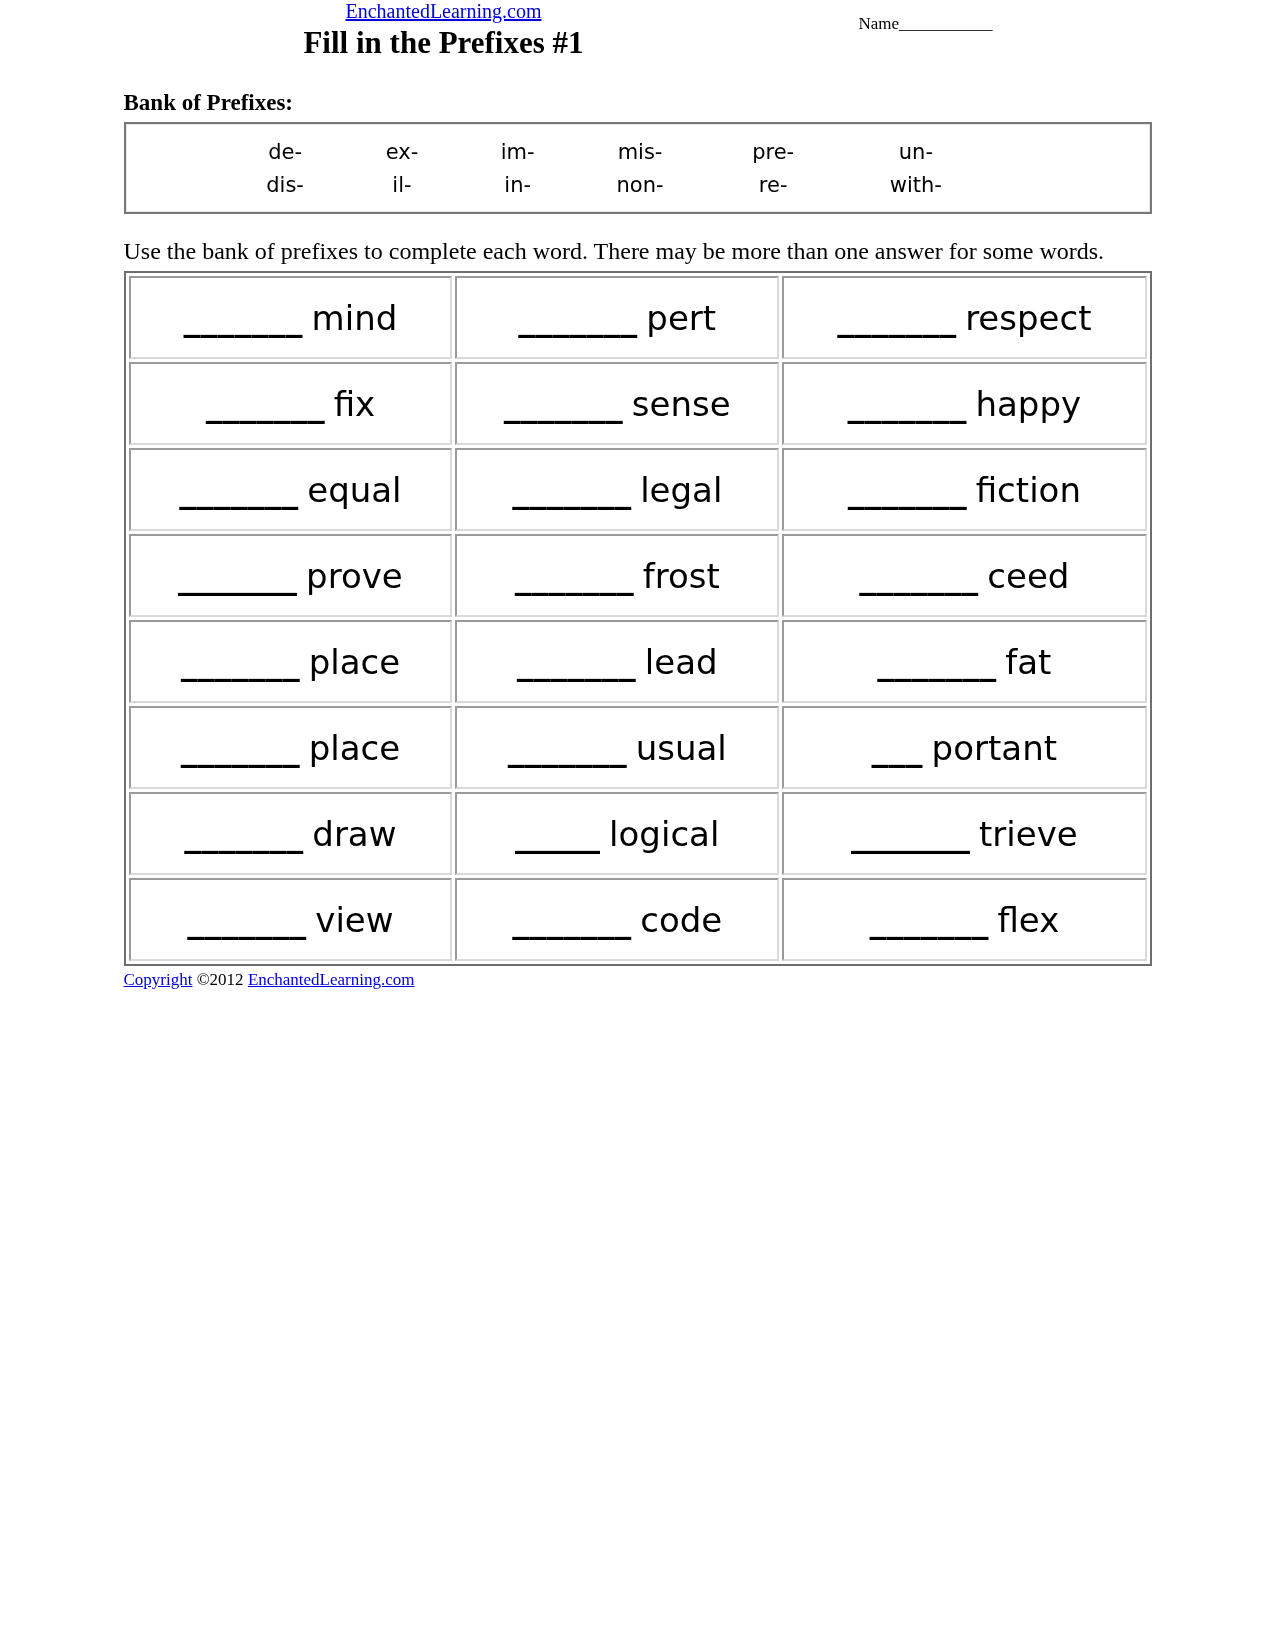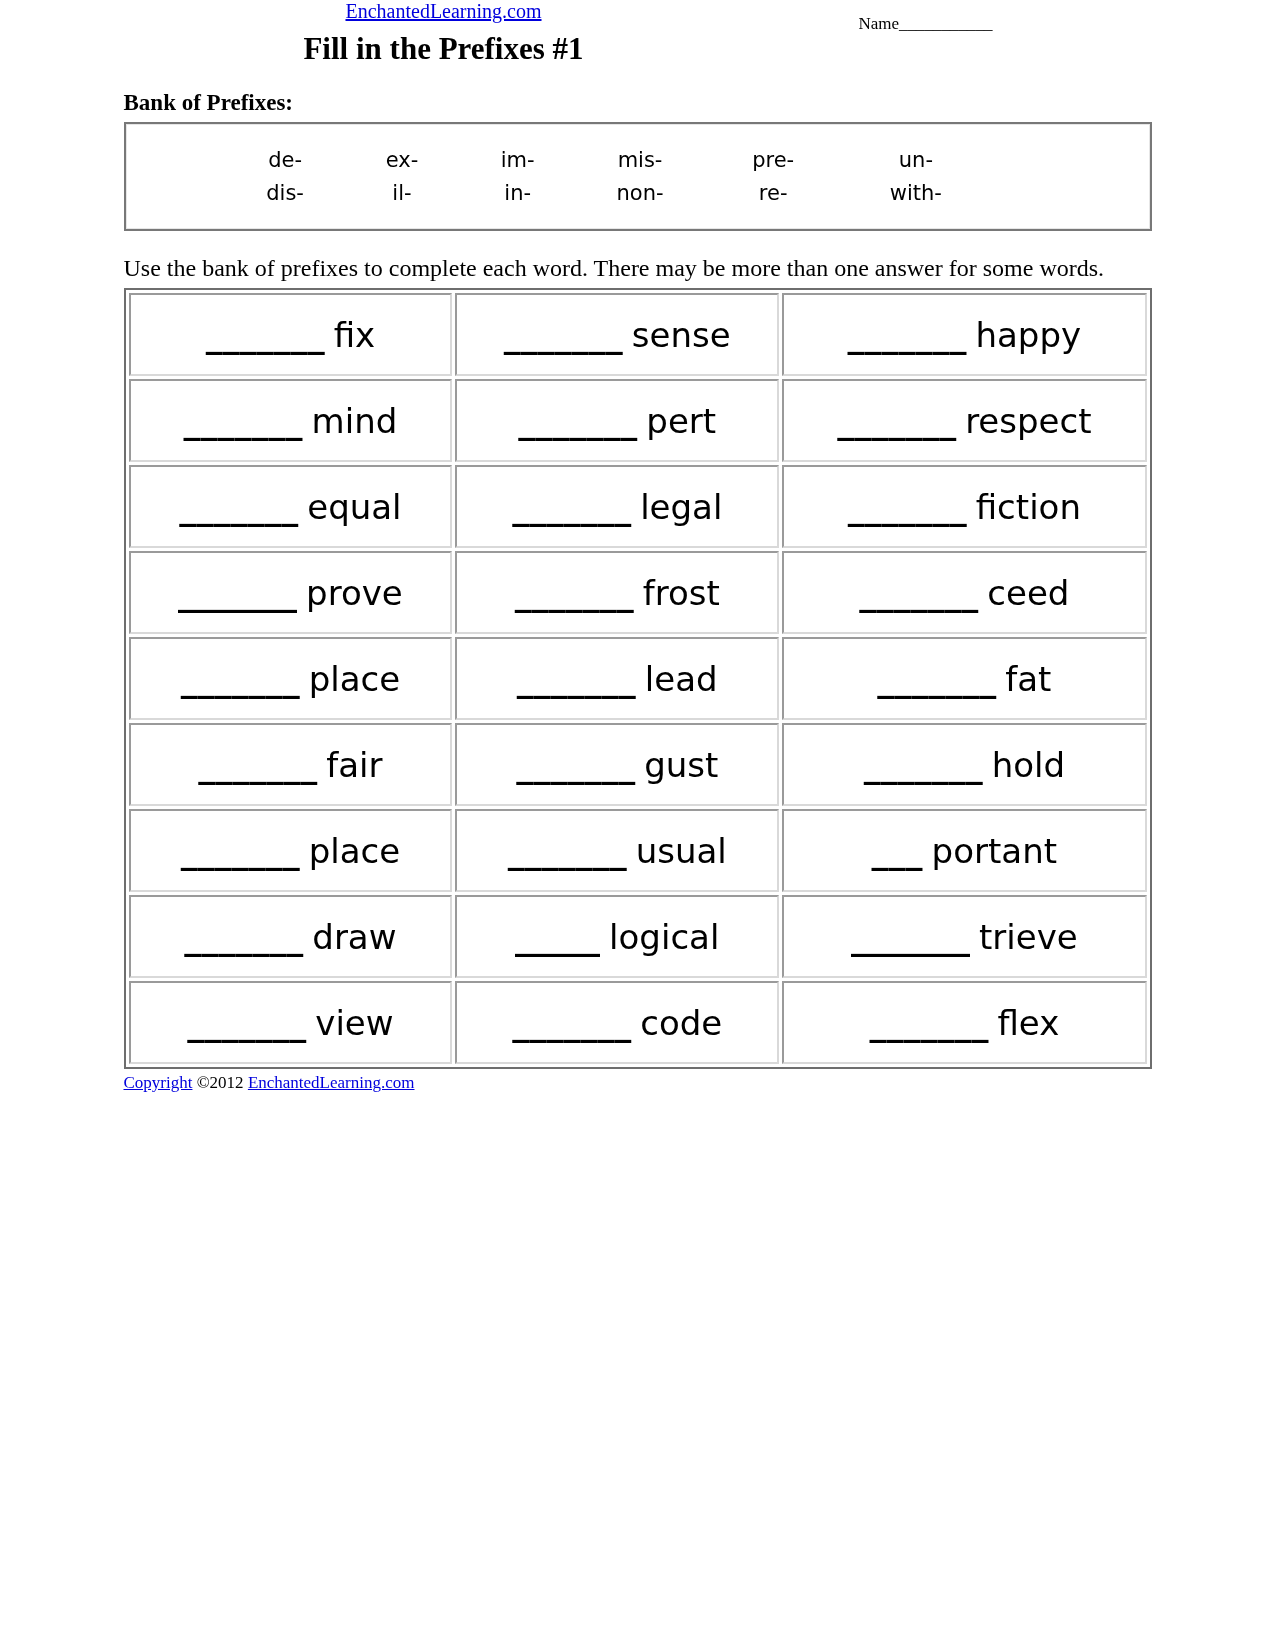"Fill in the Prefixes #1" .page-title { margin-top: 8px -> 2px }
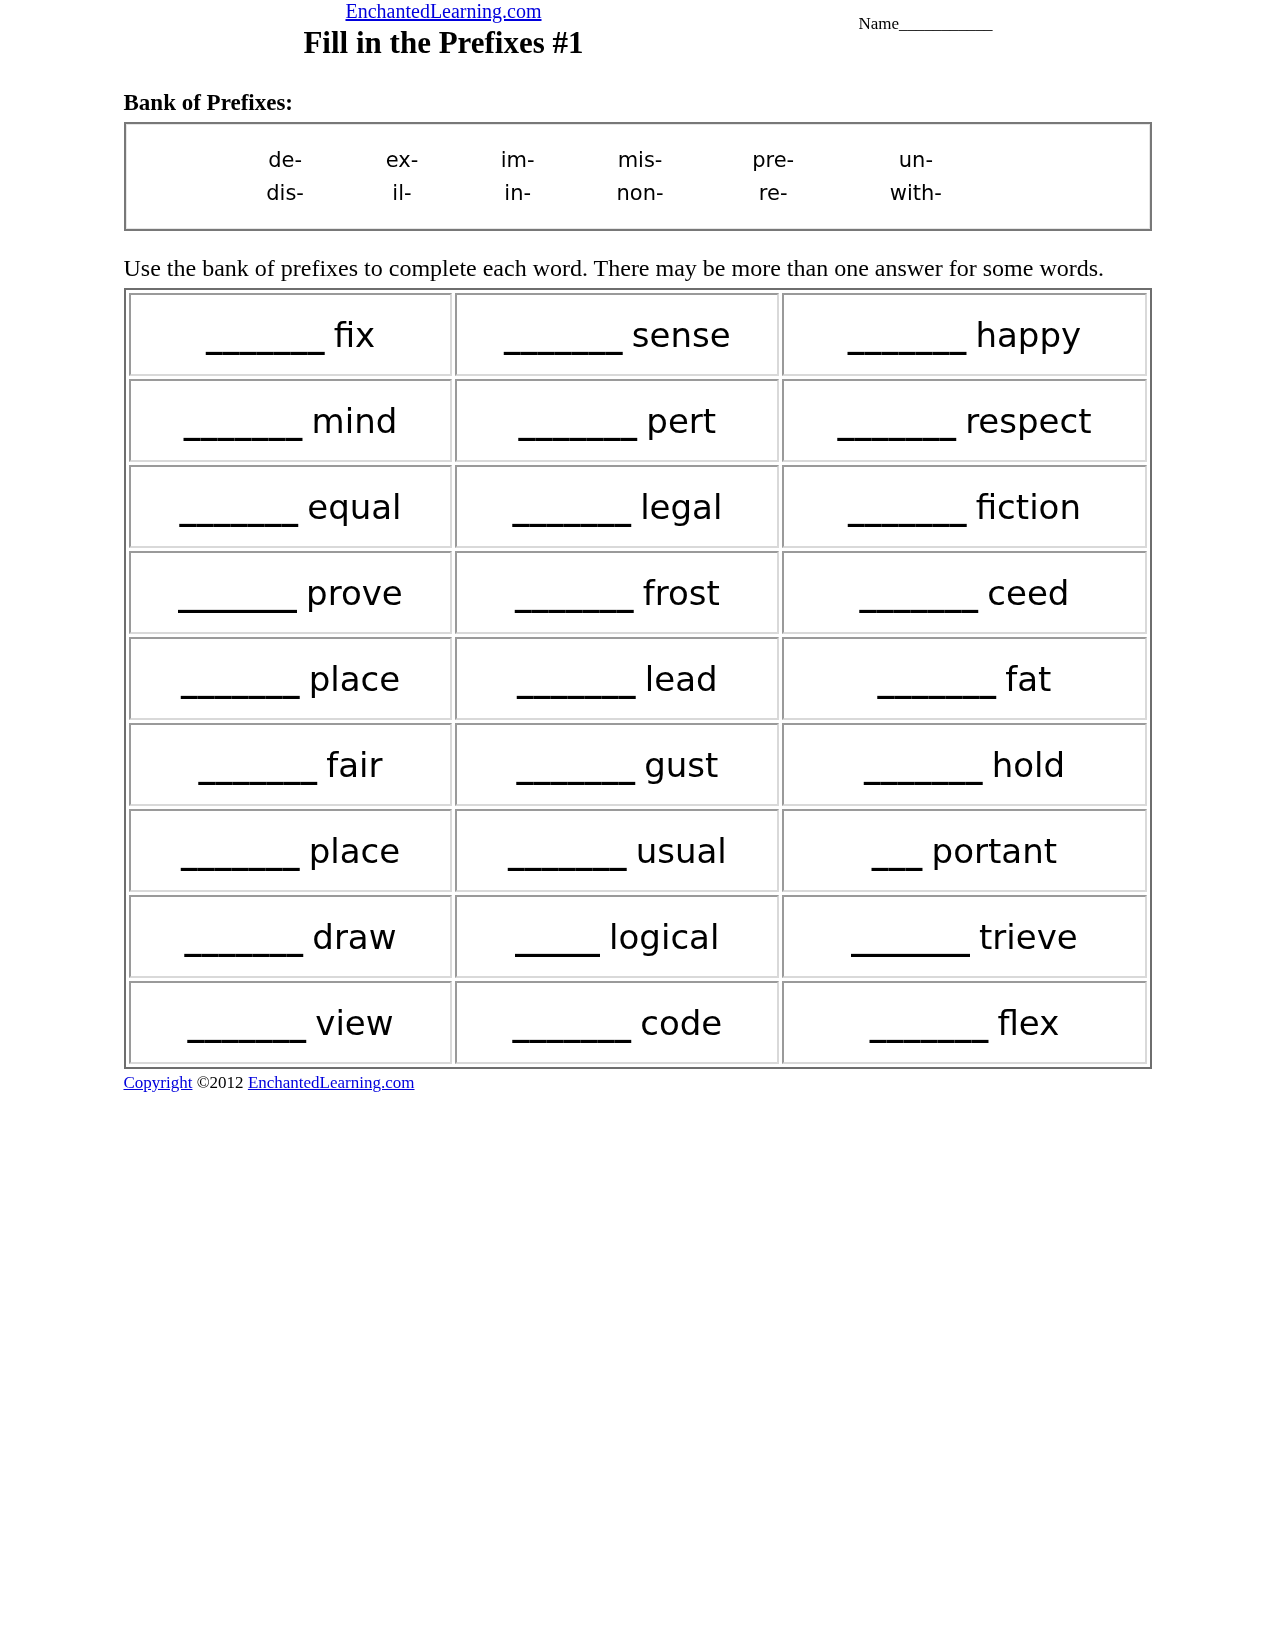"de-" .bank-box { height: 109px -> 92px }
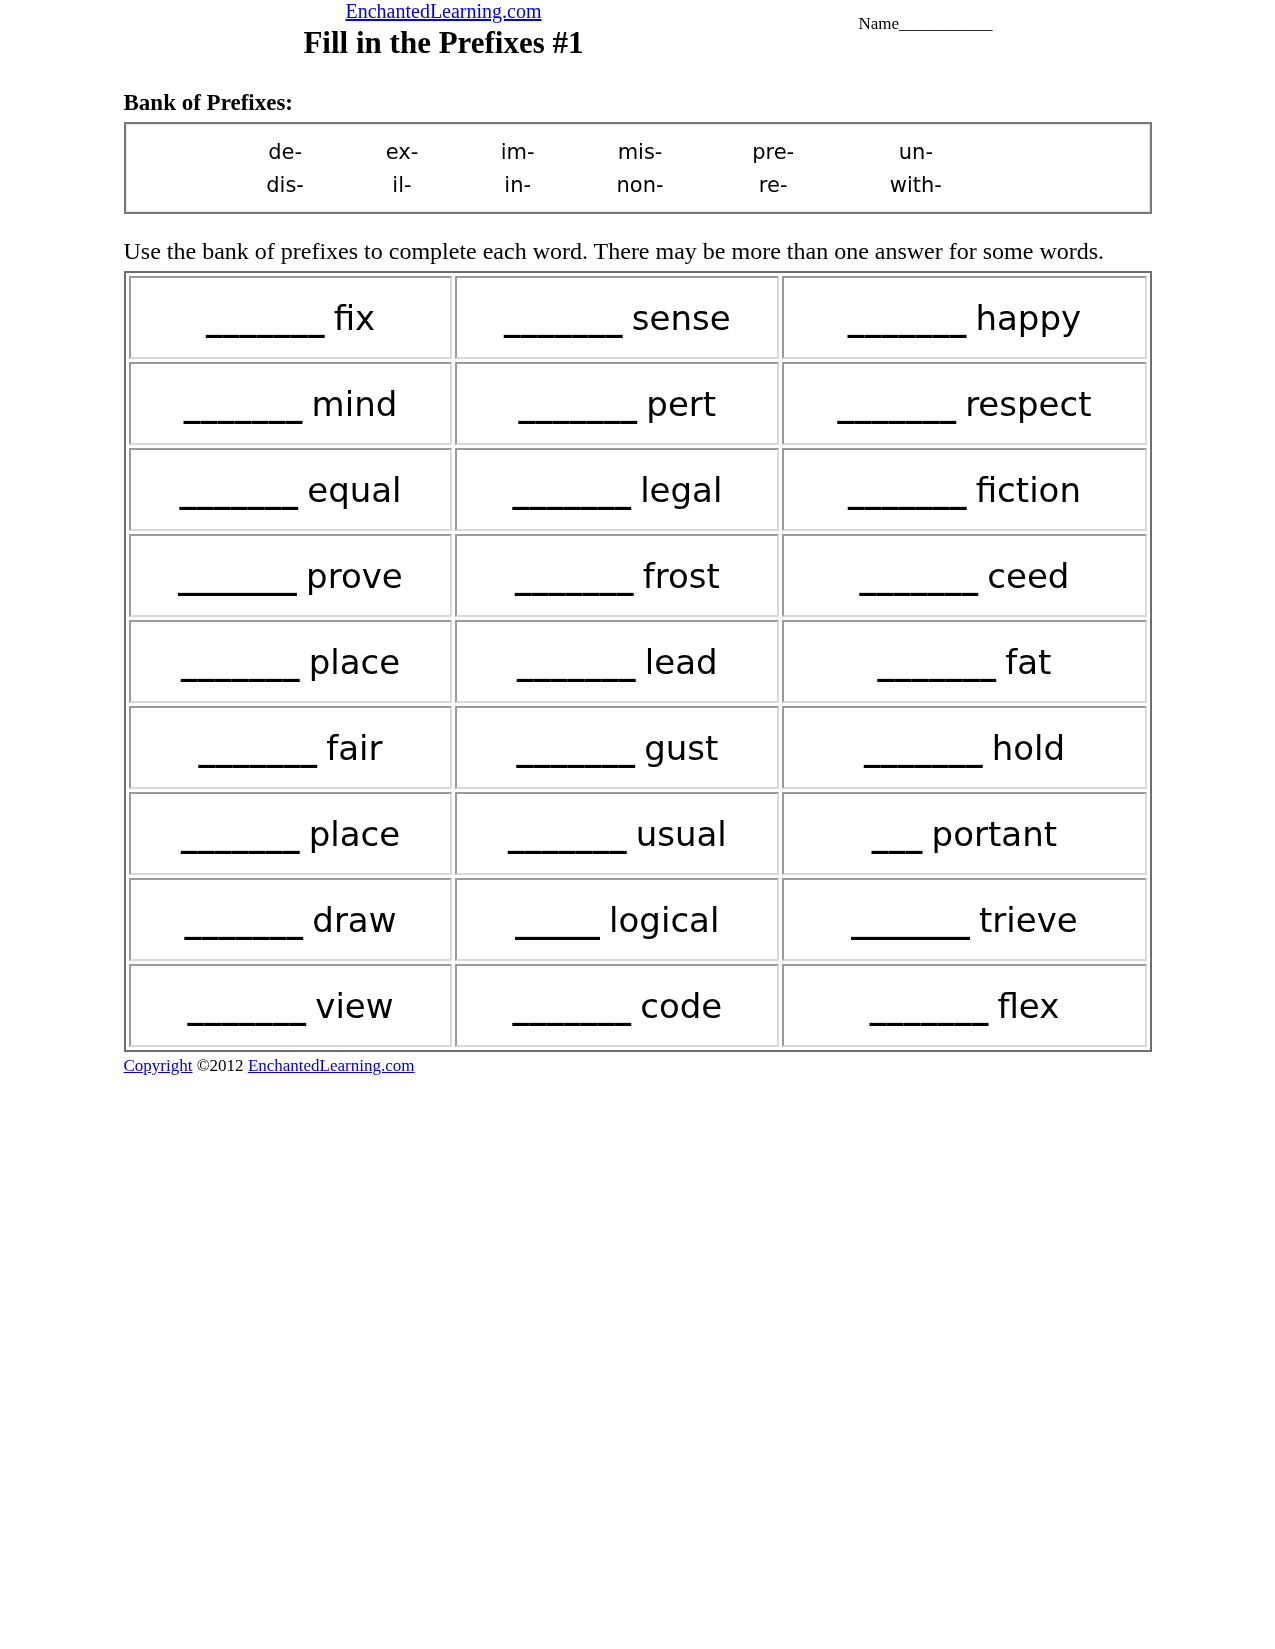"_______ fix" tr { order: before "_______ mind" -> after "_______ mind" }
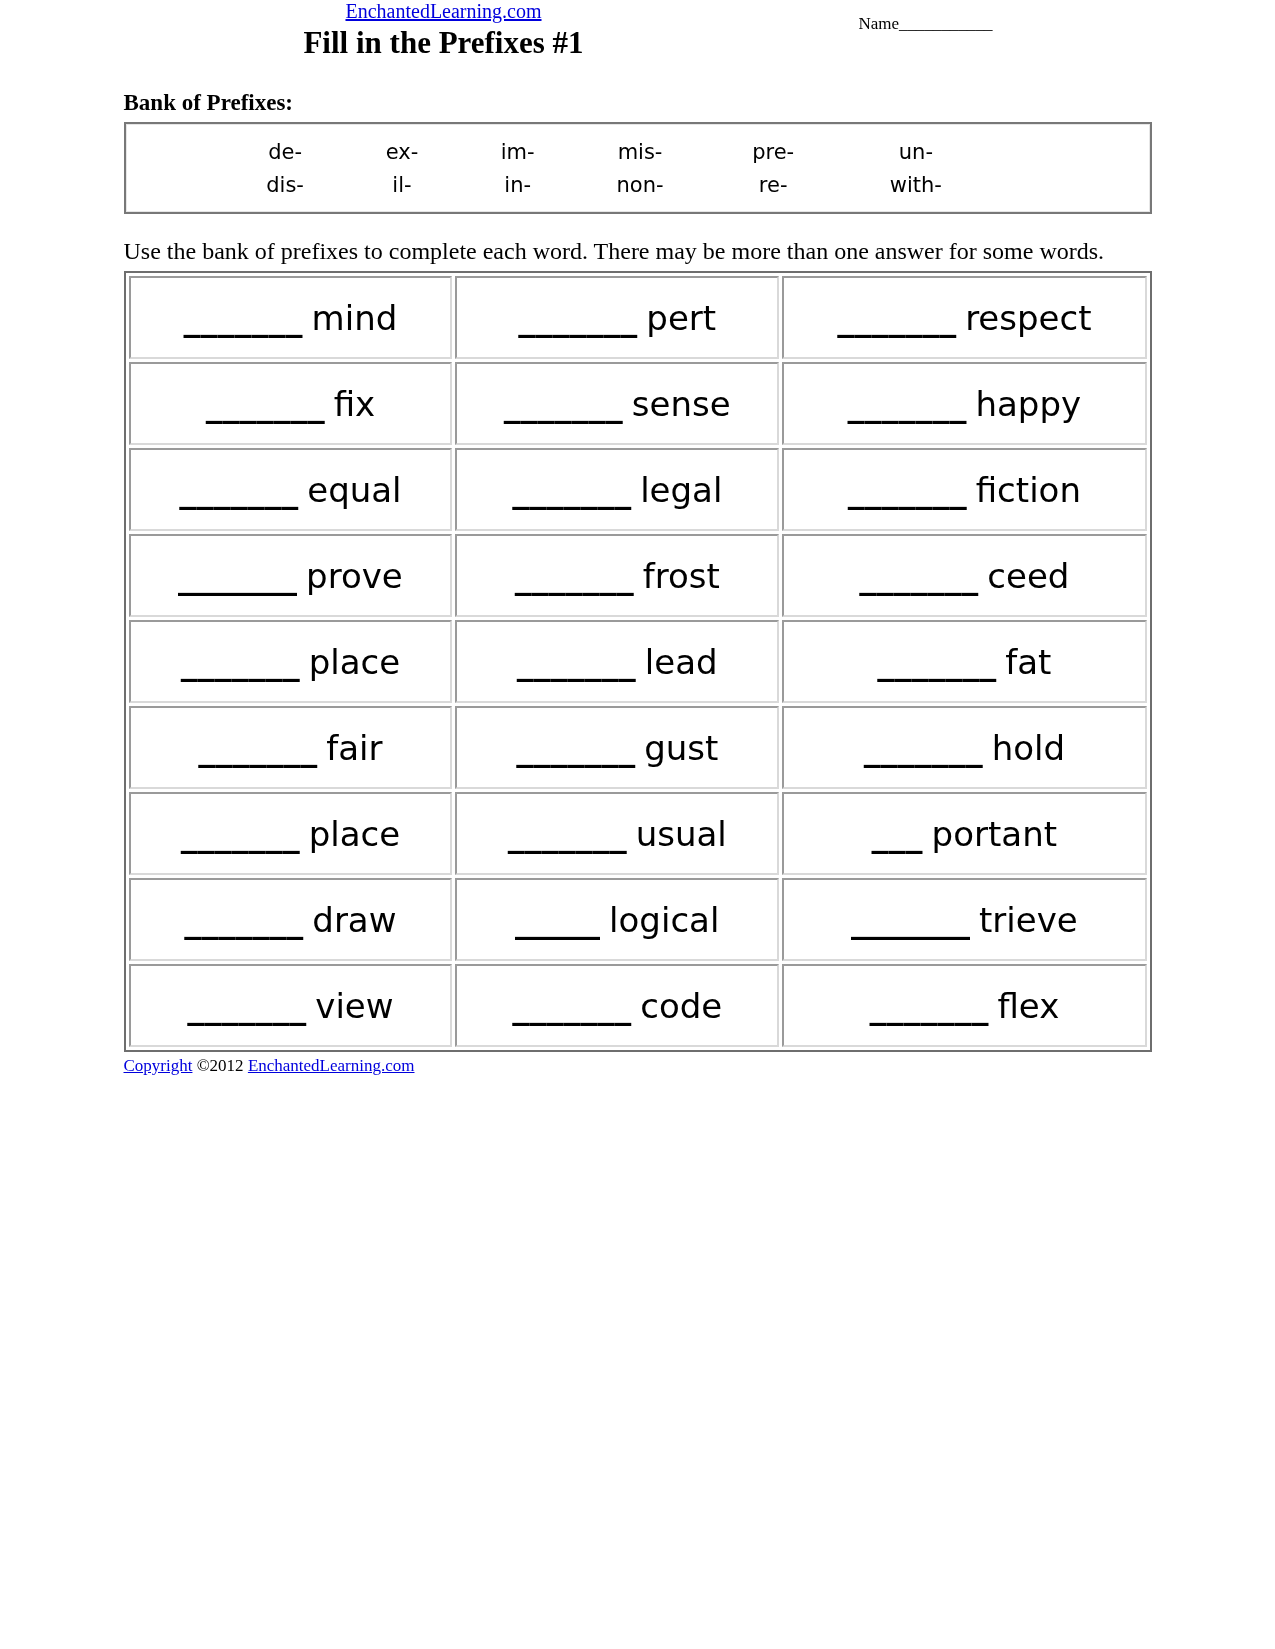"_______ fair" tr { html: <tr> <td><span>_______</span><span>fair</span></td> <td><span>_______</span><span>gust</span></td> <td><span>_______</span><span>hold</span></td> </tr> -> none }
